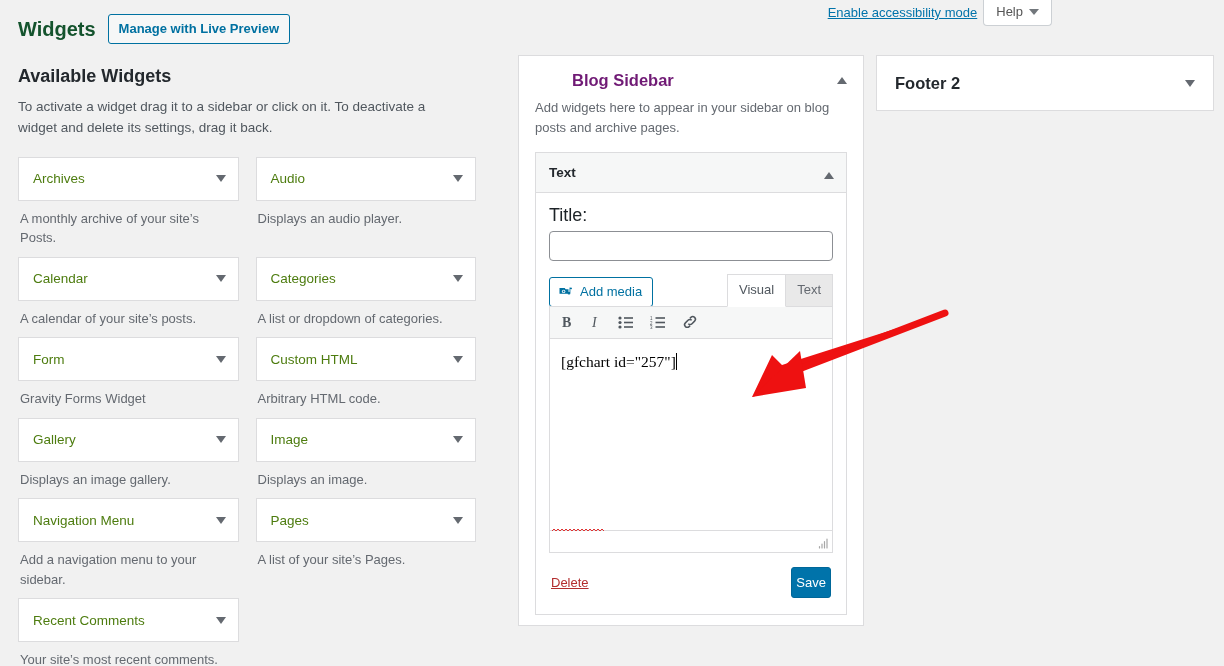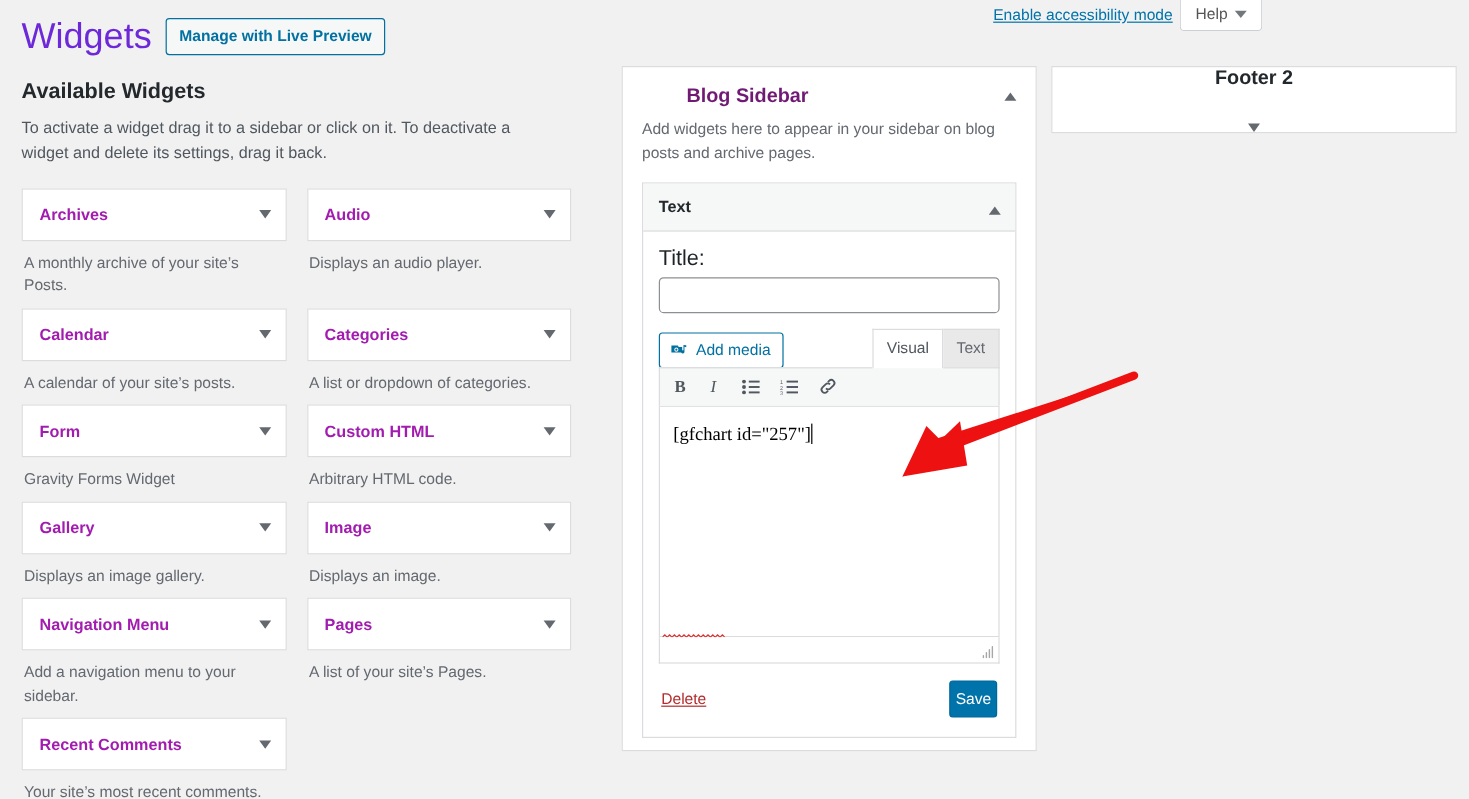"Widgets" .page-title { color: #6d28d9 -> #14532d; font-size: 30px -> 20px; font-weight: 400 -> 700 }
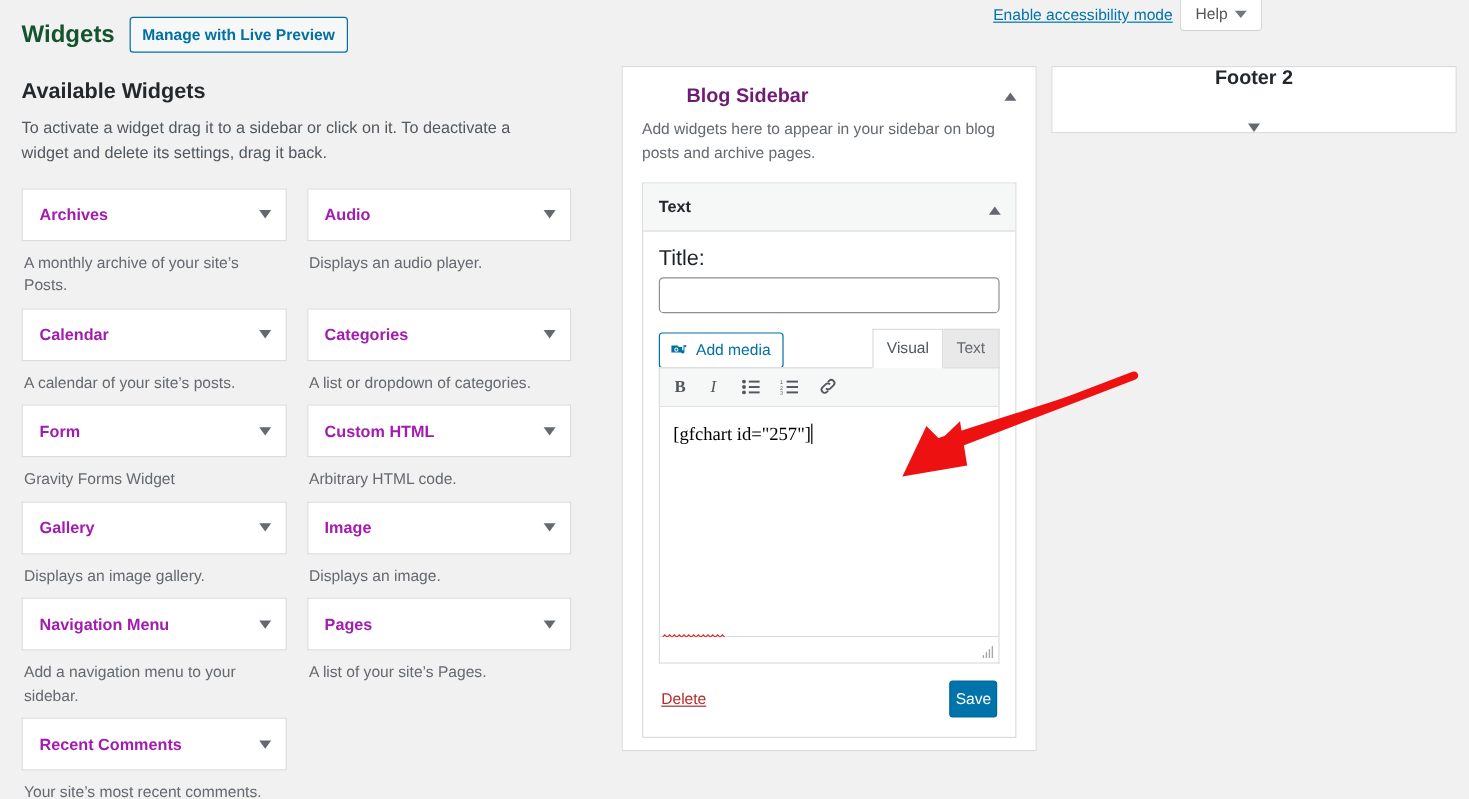"Footer 2" .footer-panel { flex-direction: column -> none }
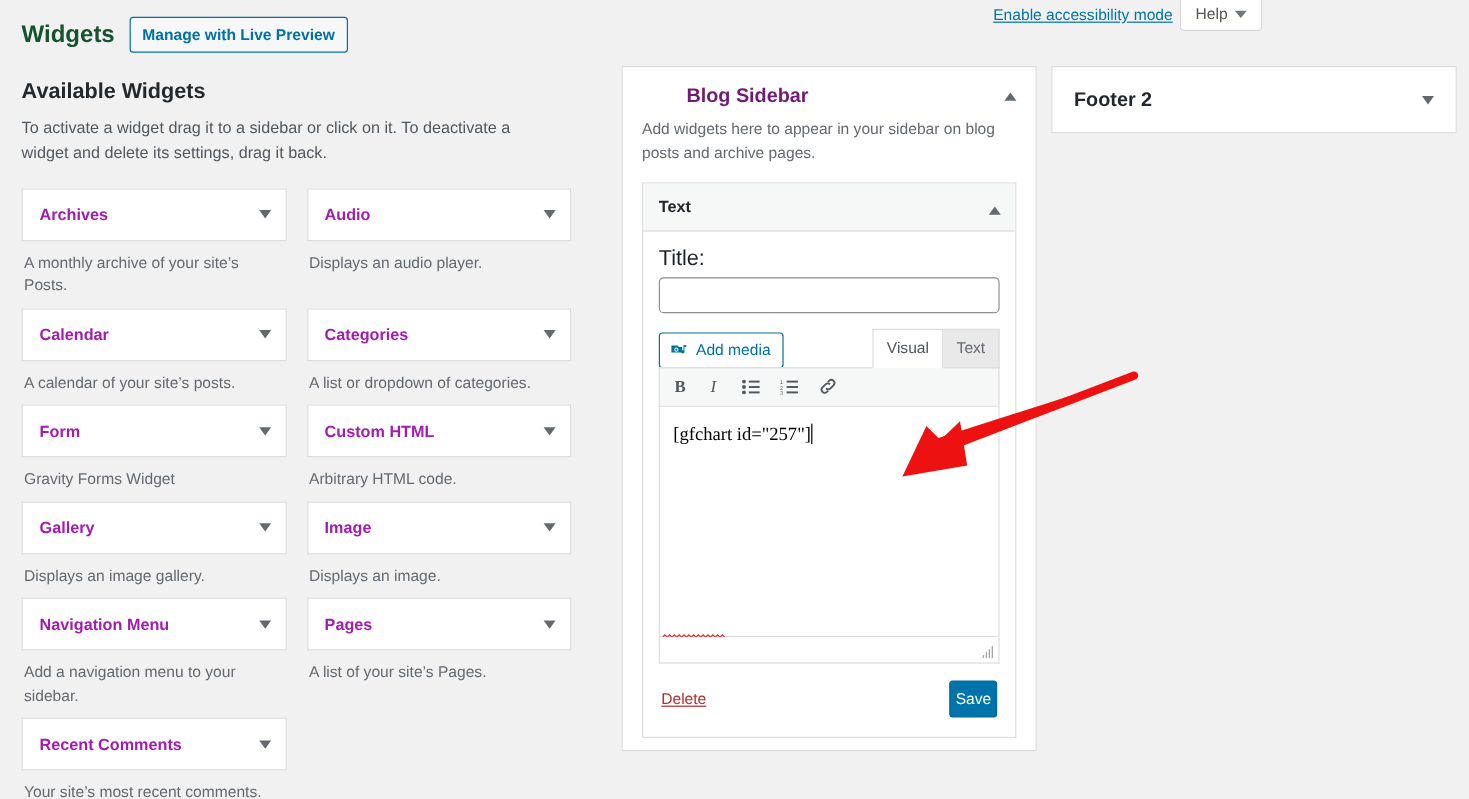"Archives" .widget-box .wname { color: #a21caf -> #4d7c0f; font-weight: 700 -> 400 }
